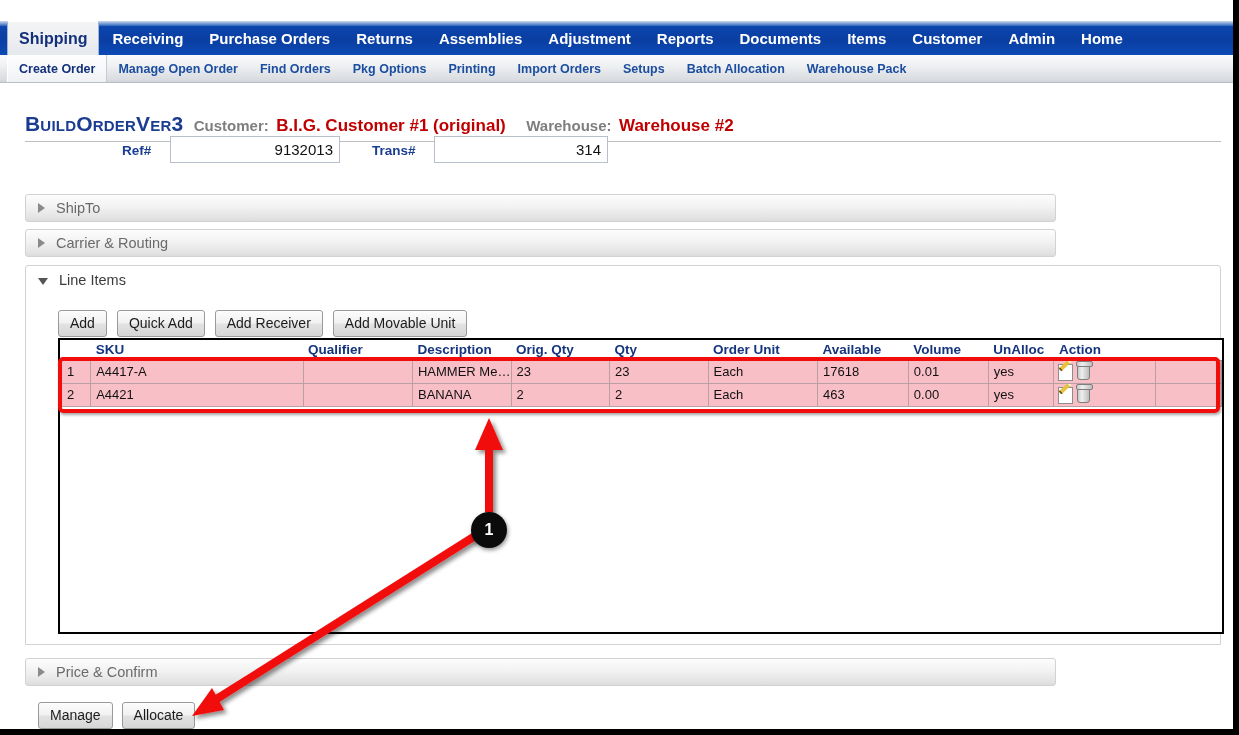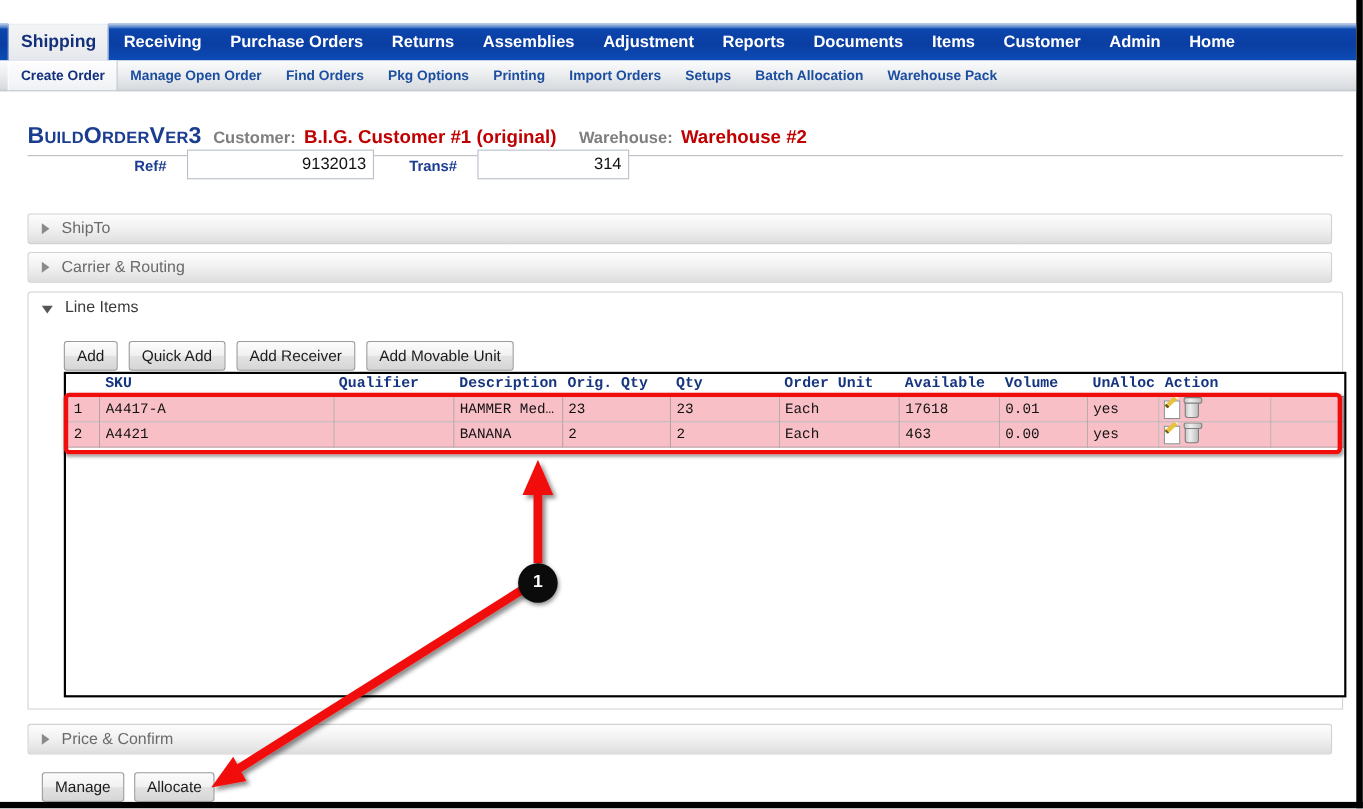"314" input.finput { width: 138px -> 174px }
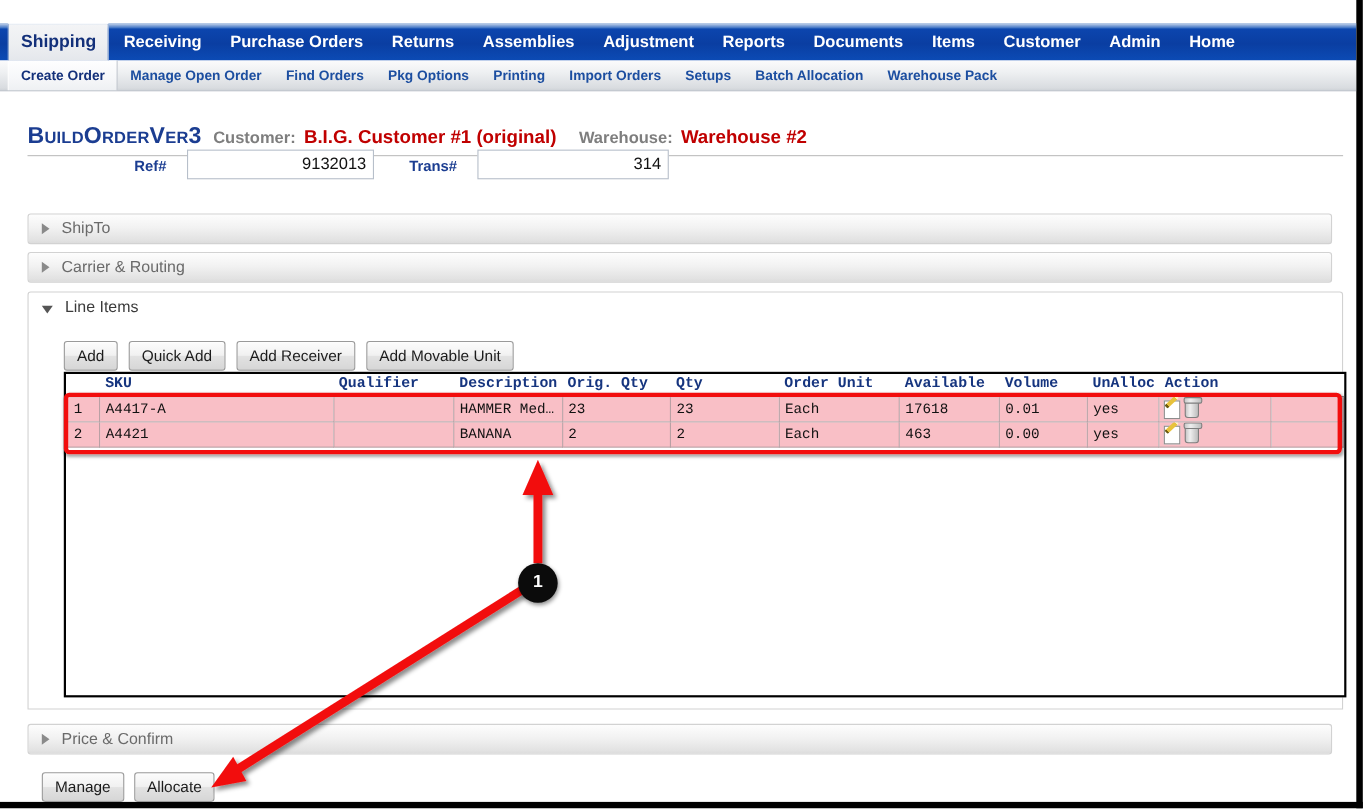"ShipTo" .acc { width: 1186px -> 1031px }
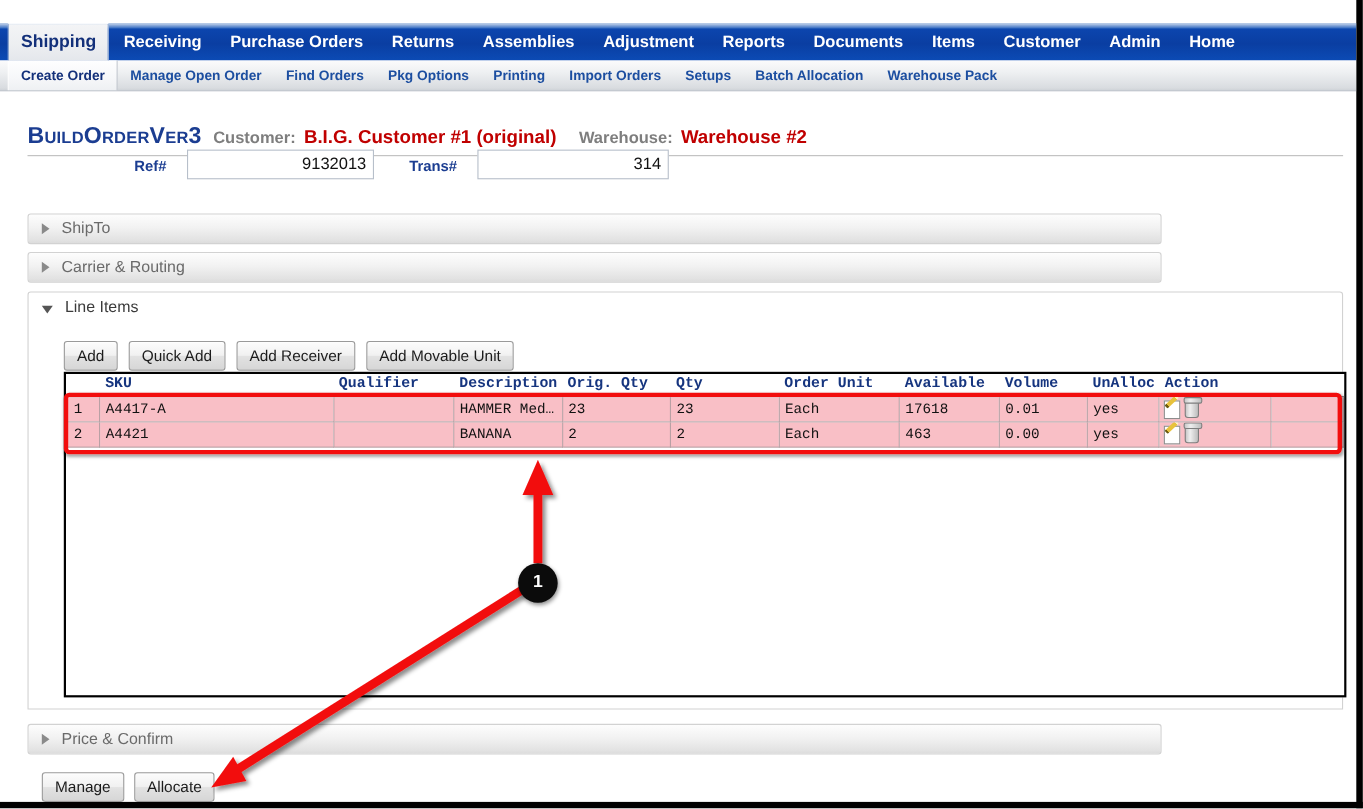"SKU" table.grid { font-family: Liberation Mono, monospace -> none }
